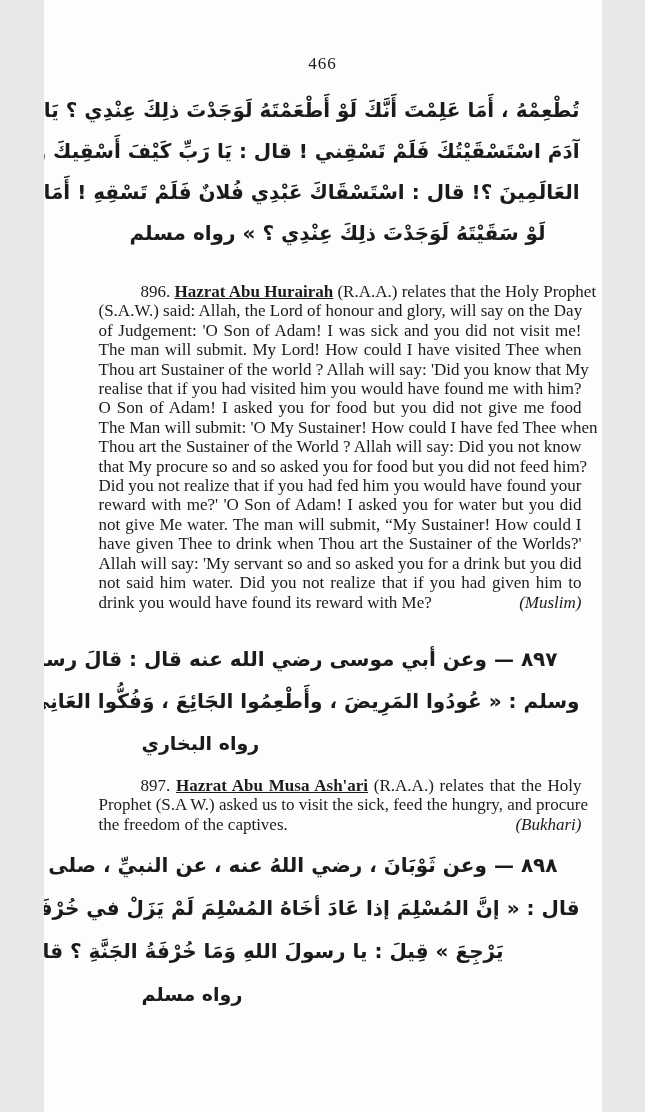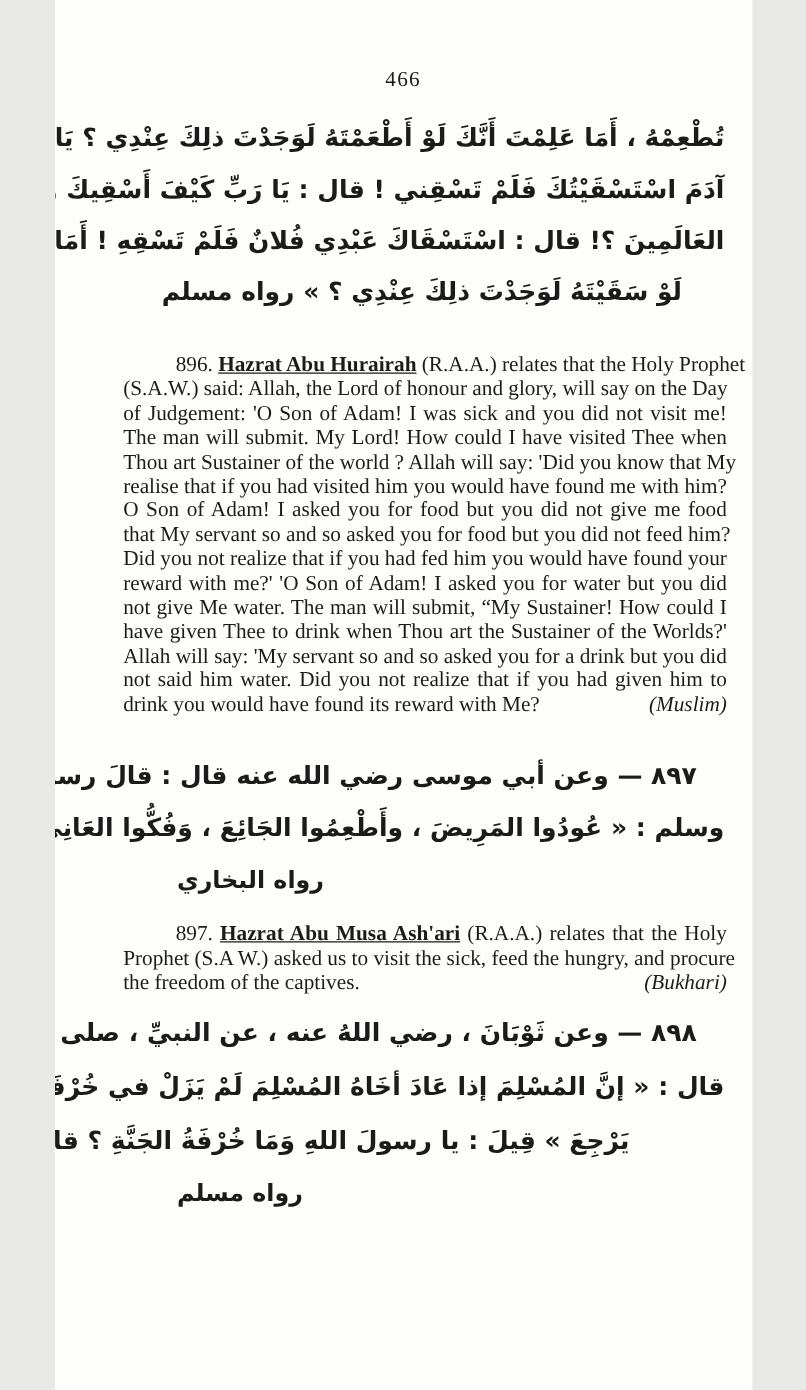"The Man will submit: 'O" div.en-line { html: none -> <div>The Man will submit: 'O My Sustainer! How could I have fed Thee when</div> }
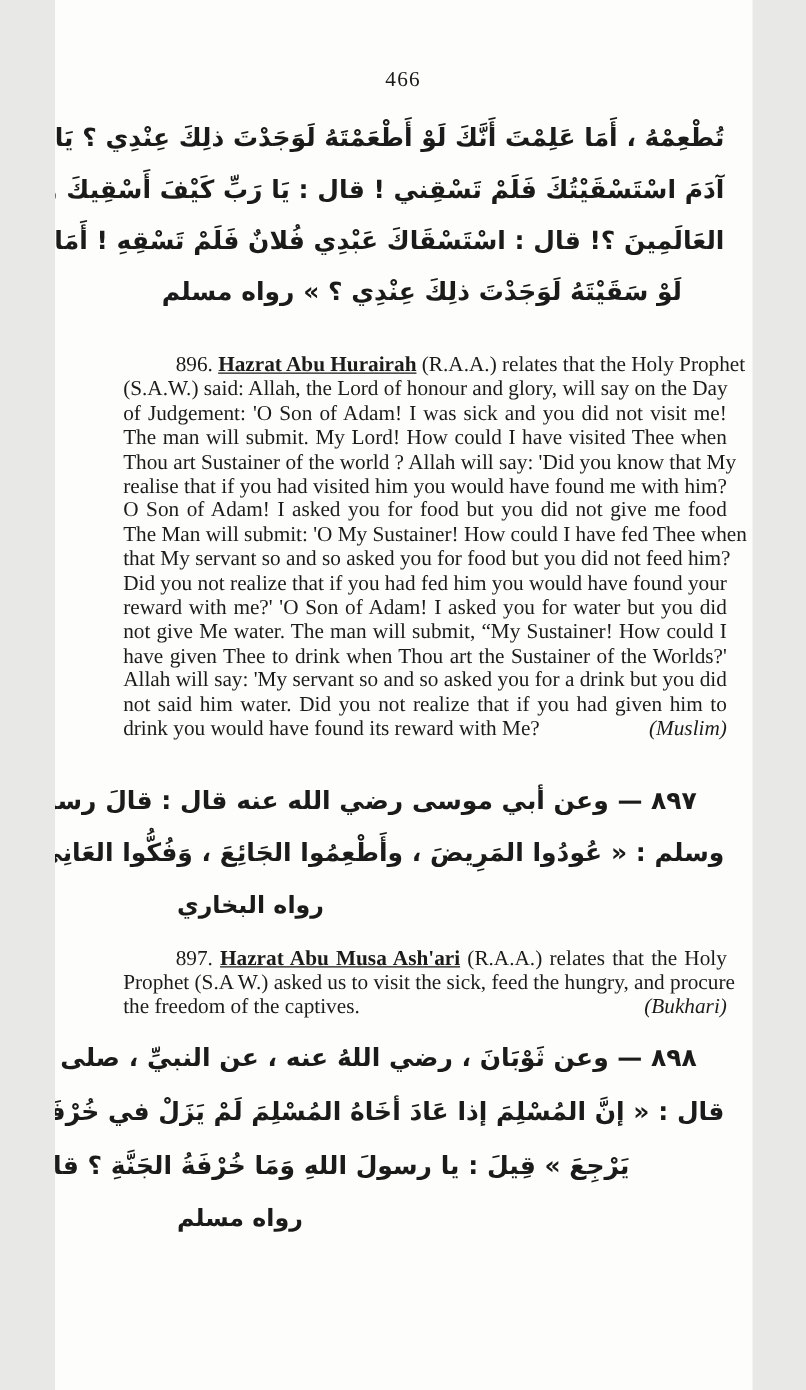"Thou art the Sustainer of" div.en-line { html: none -> <div>Thou art the Sustainer of the World ? Allah will say: Did you not know</div> }
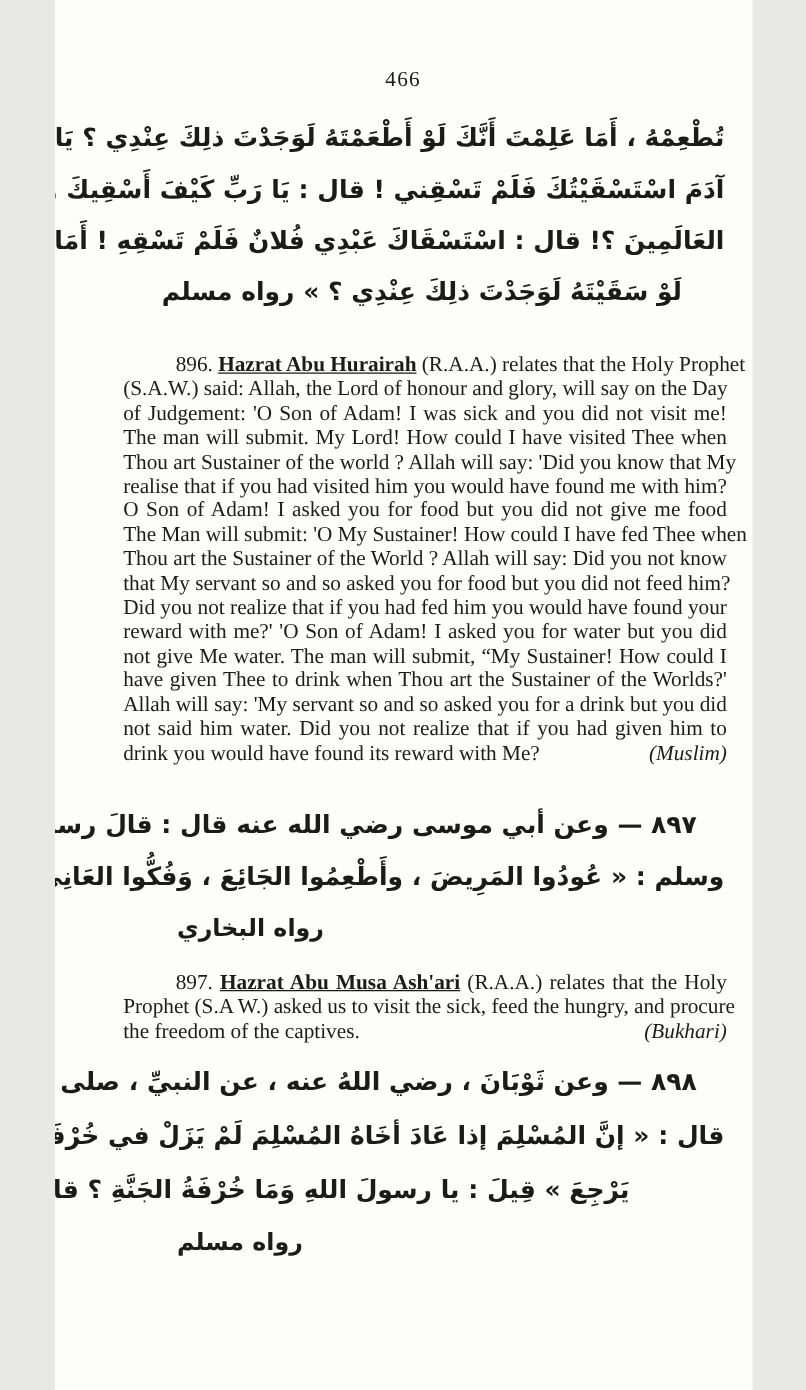"that My servant so and" div.en-line { text: servant -> procure }
